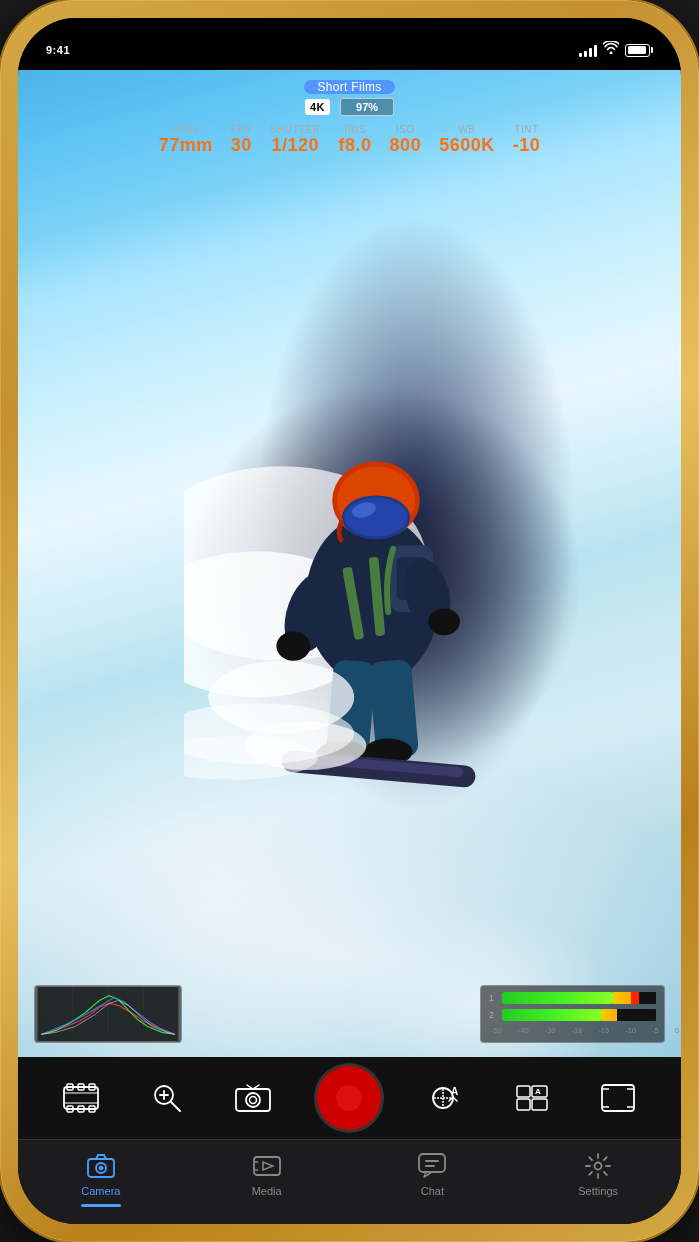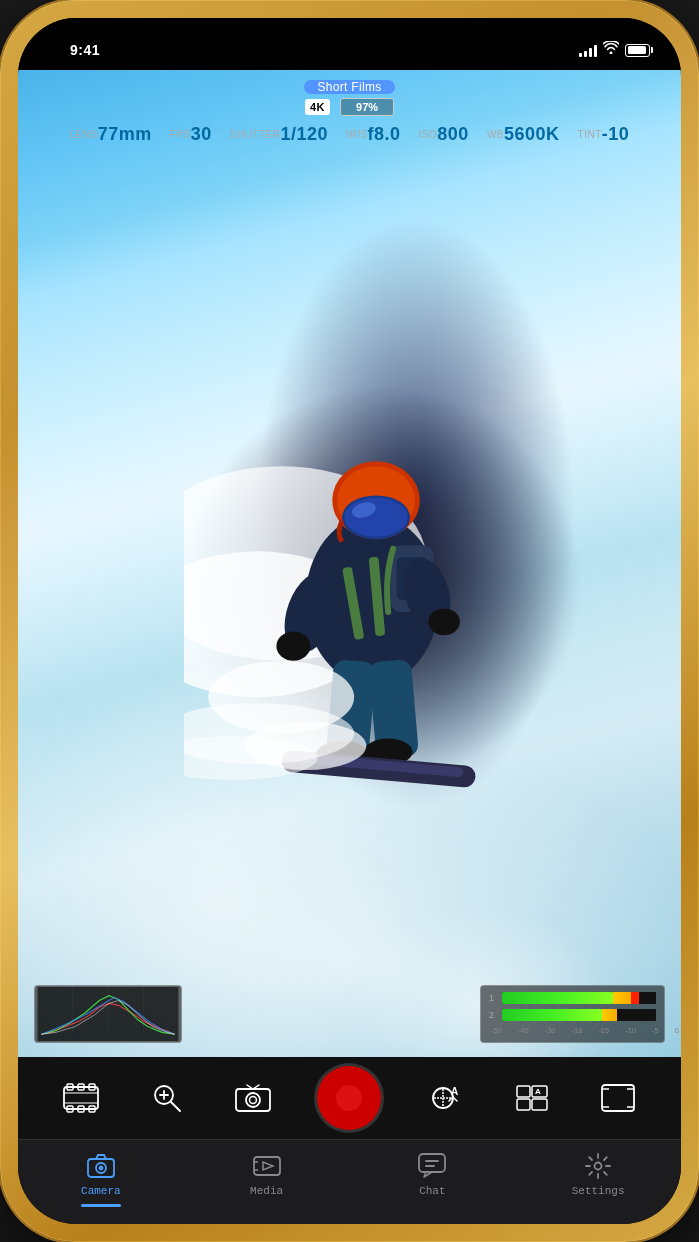"9:41" .status-time { font-size: 14px -> 11px; margin-left: 24px -> none }
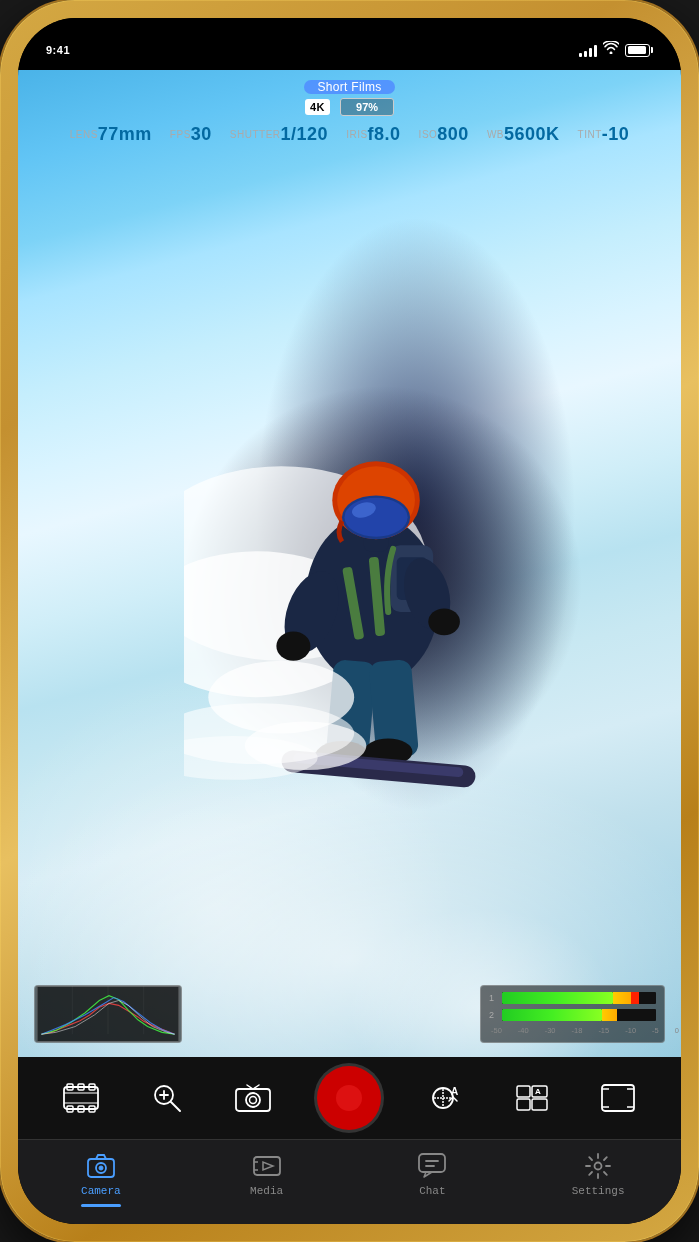"LENS" .param-group { flex-direction: row -> column }
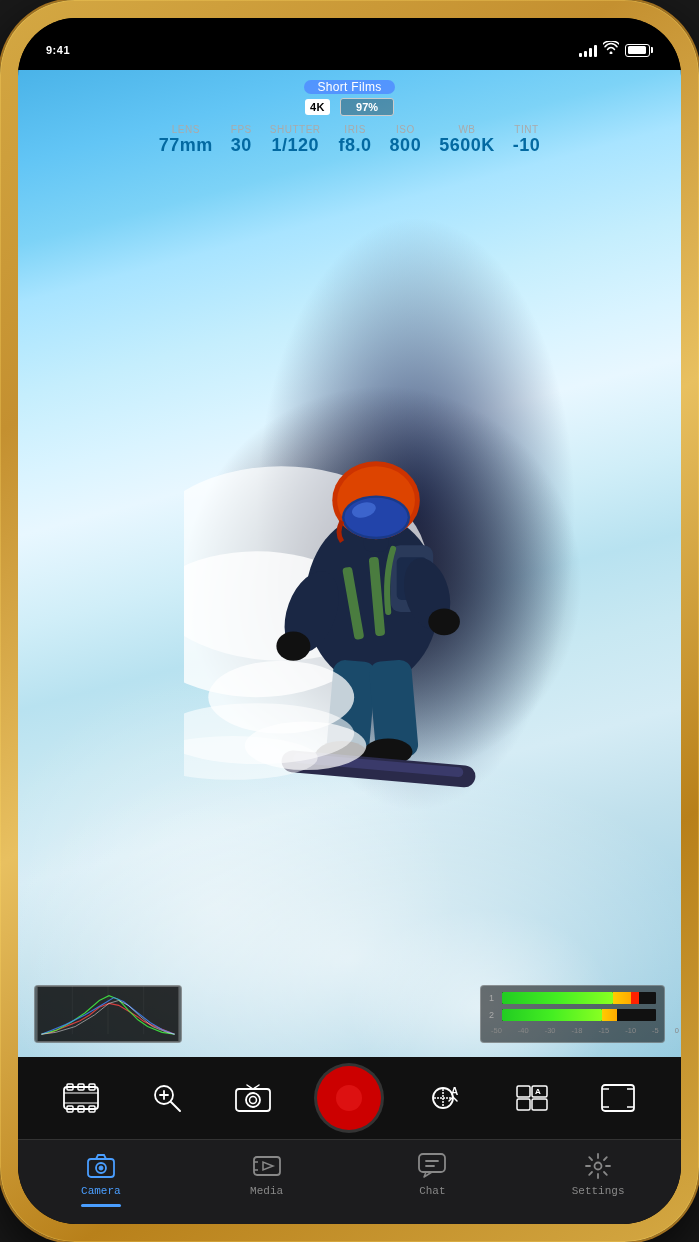"77mm" .param-value { color: #0369a1 -> #f97316 }
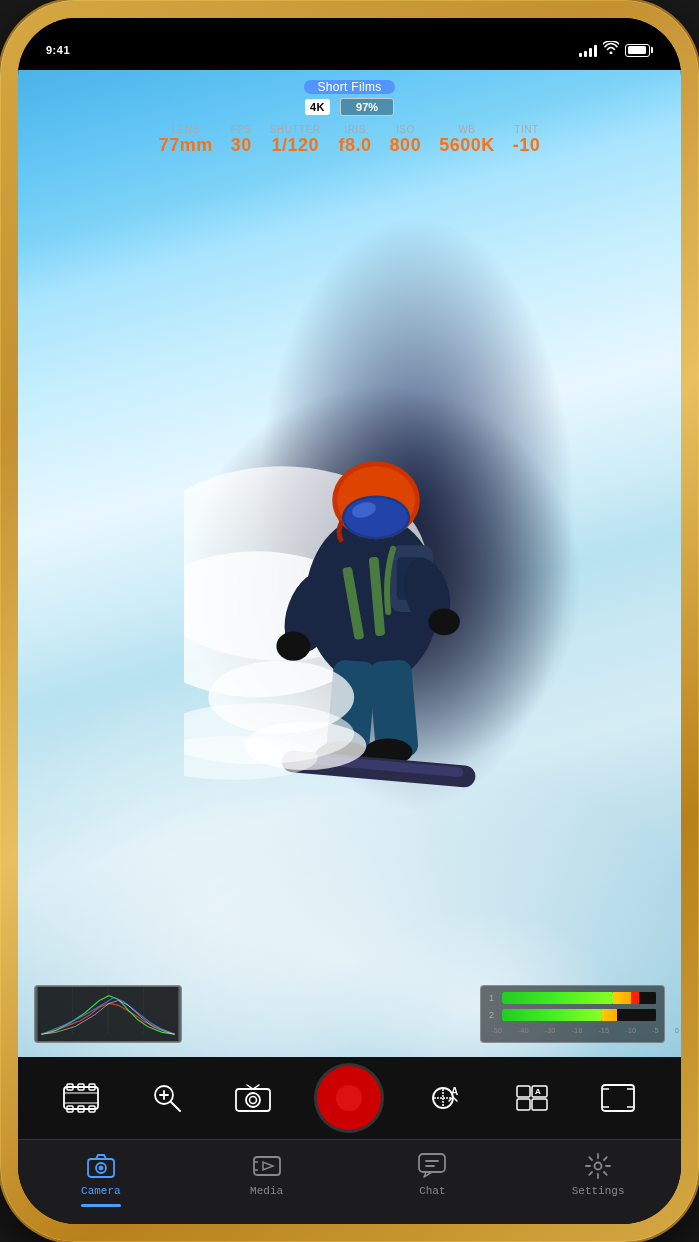"Camera" .tab-label { font-family: Liberation Mono, monospace -> none }
